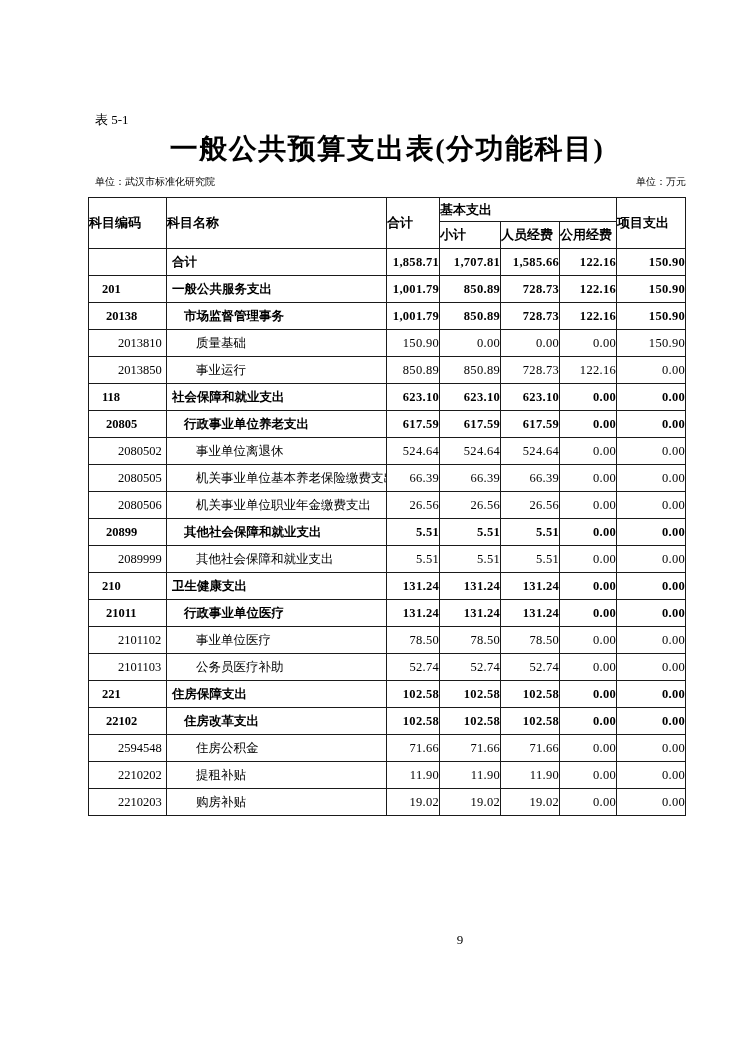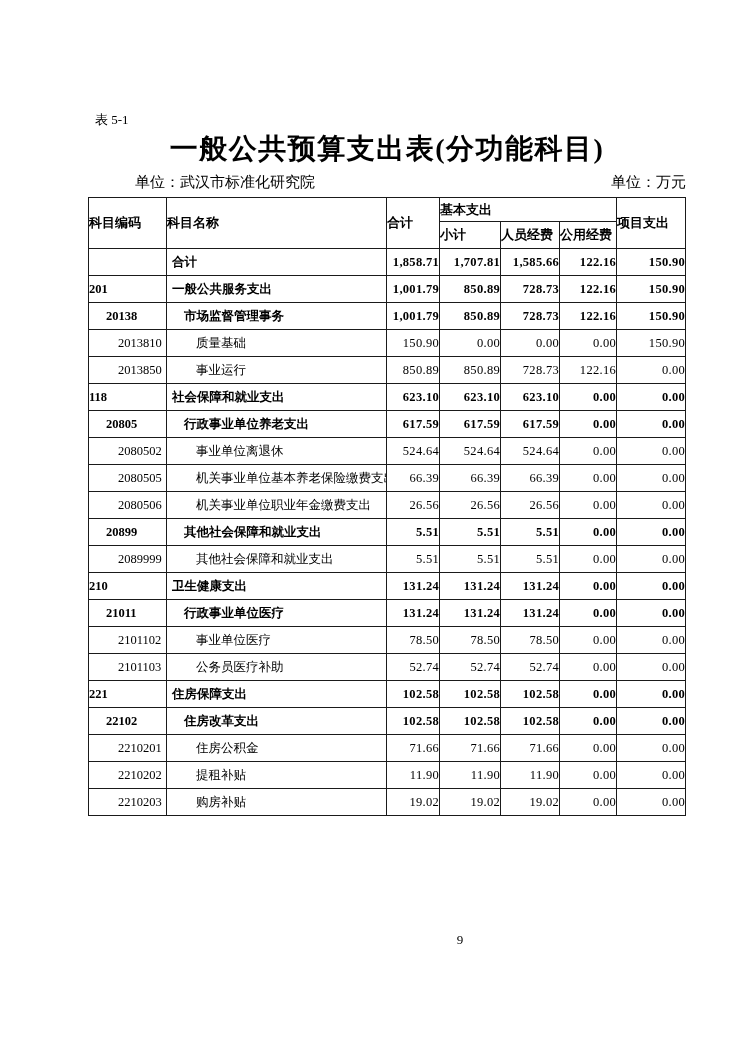"单位：武汉市标准化研究院" .unit-row { font-size: 15px -> 10px; margin-left: 40px -> none }
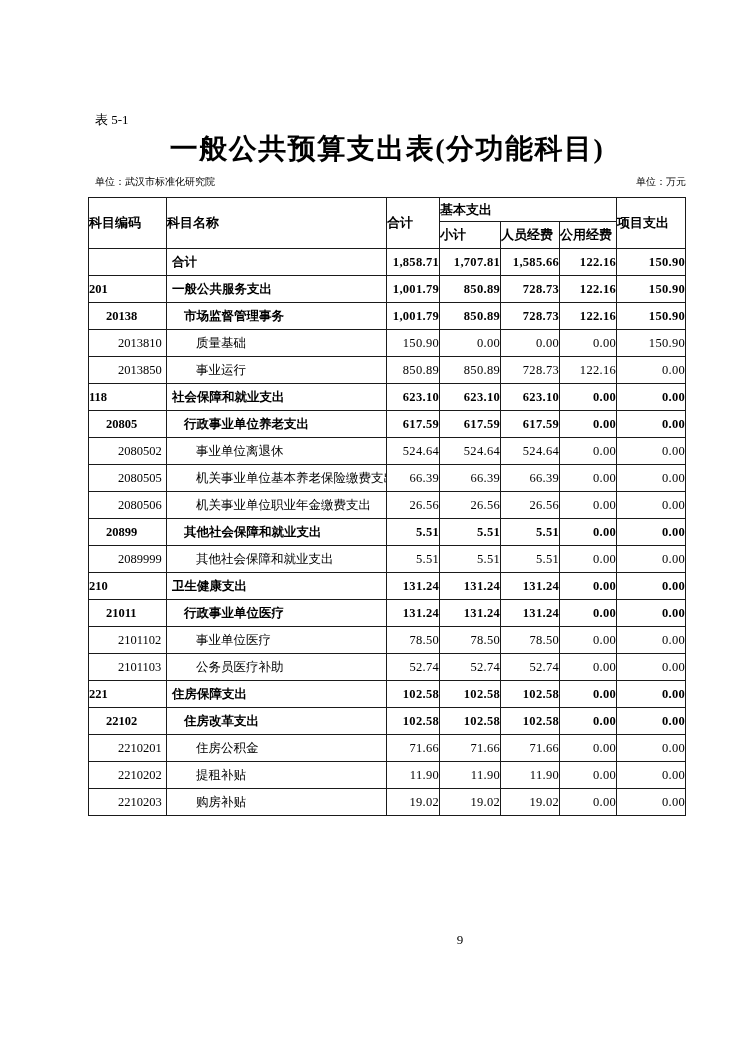"201" tr.lvl0 td.c-code { padding-left: 0 -> 13px }
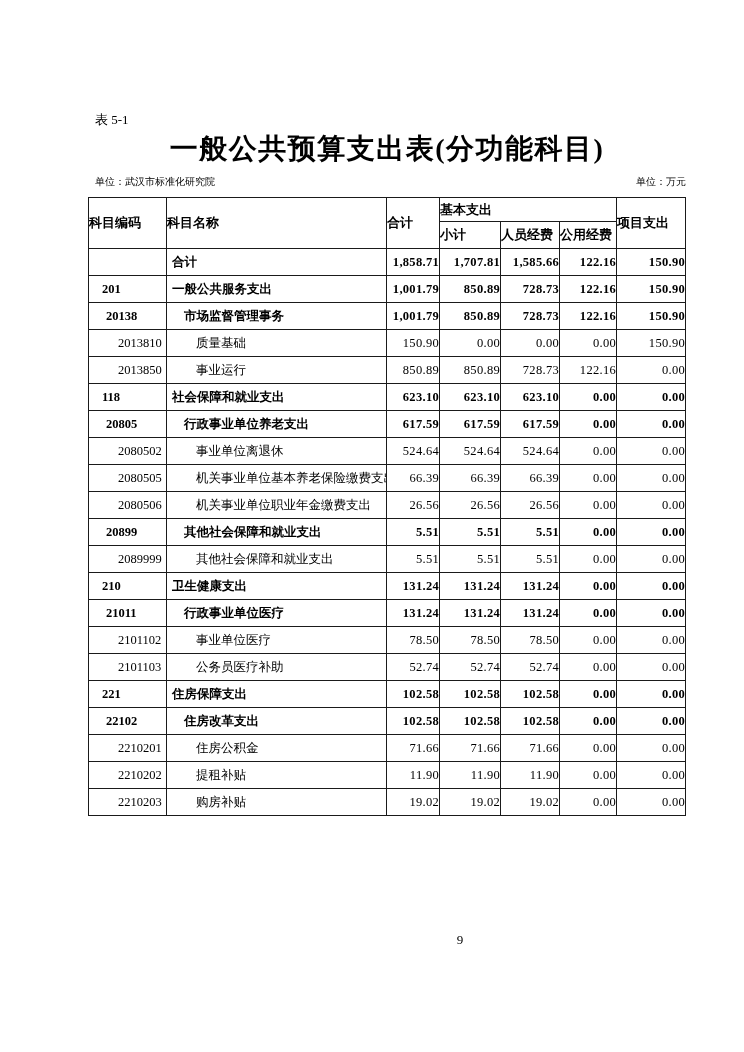"2210201" td.c-code { text: 2210201 -> 2594548 }
